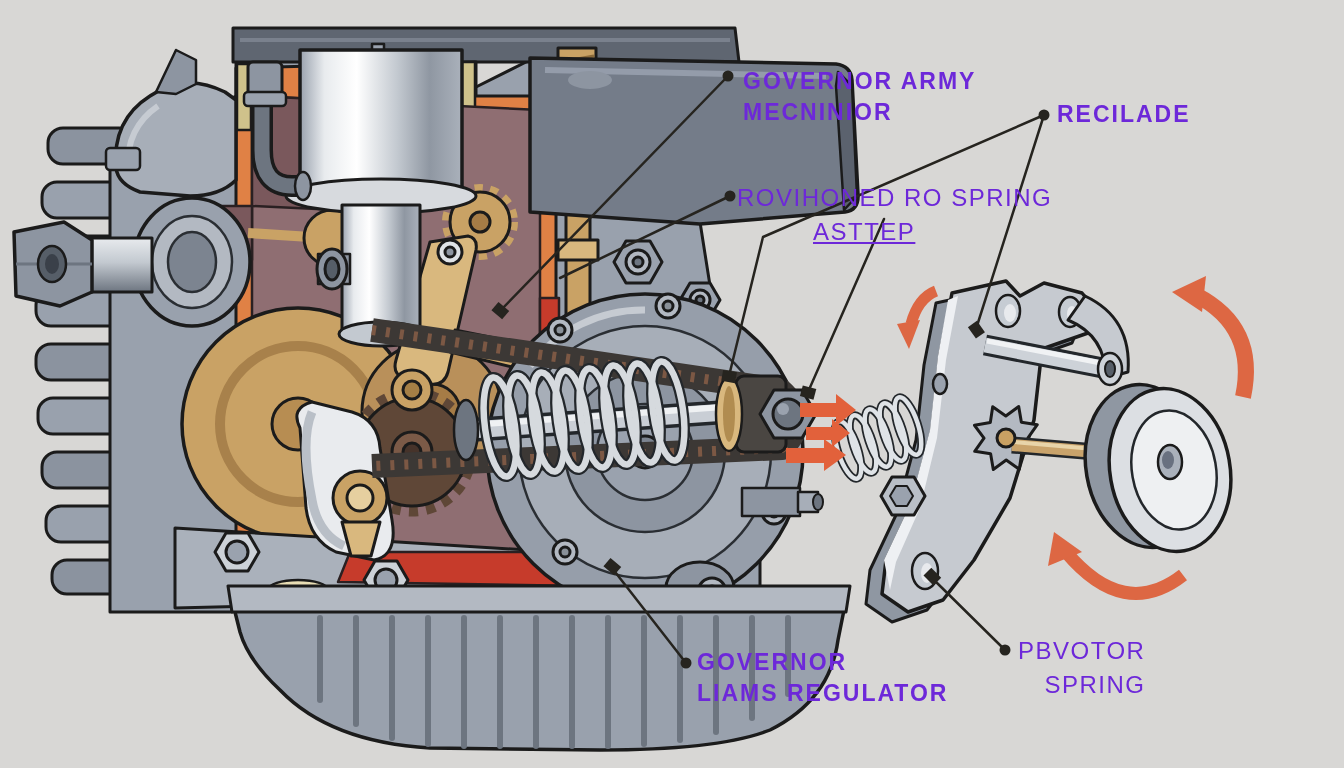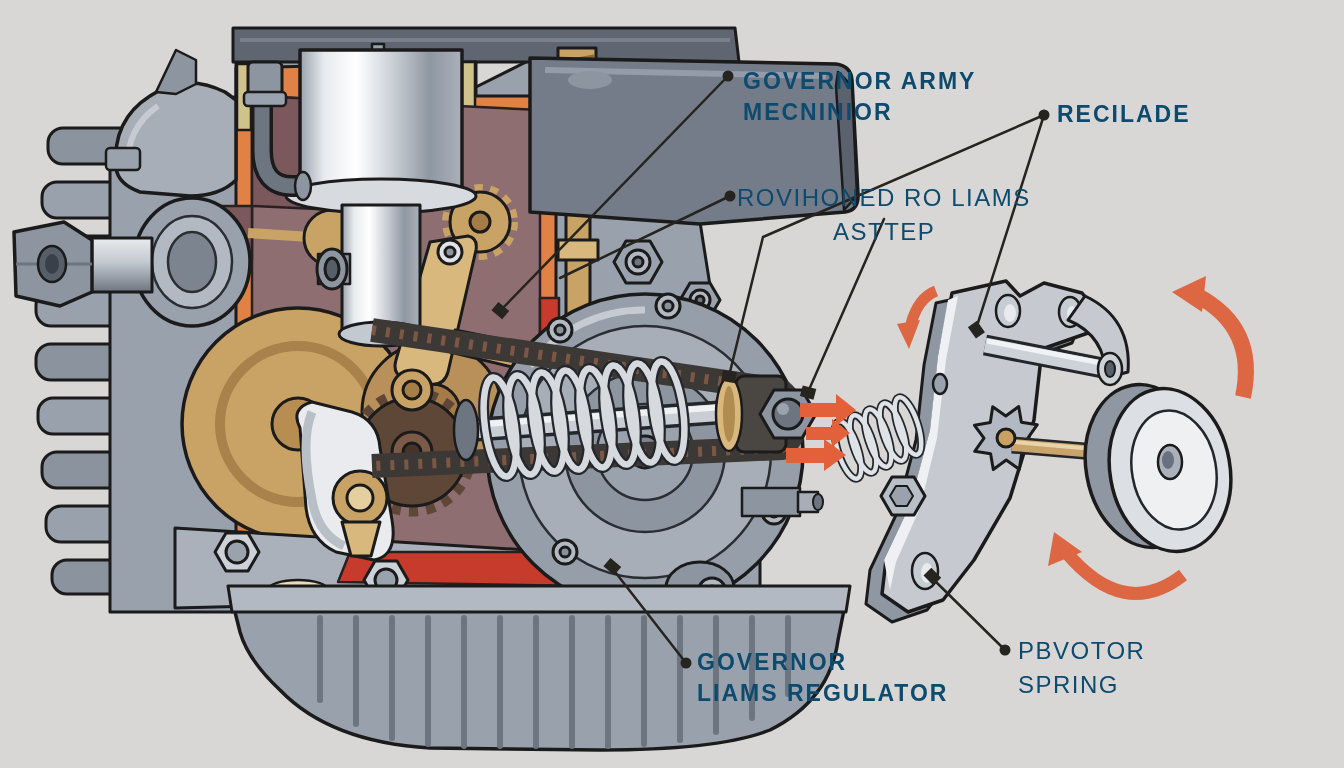"GOVERNOR ARMY" .lbl { color: #0c4a6e -> #6d28d9 }
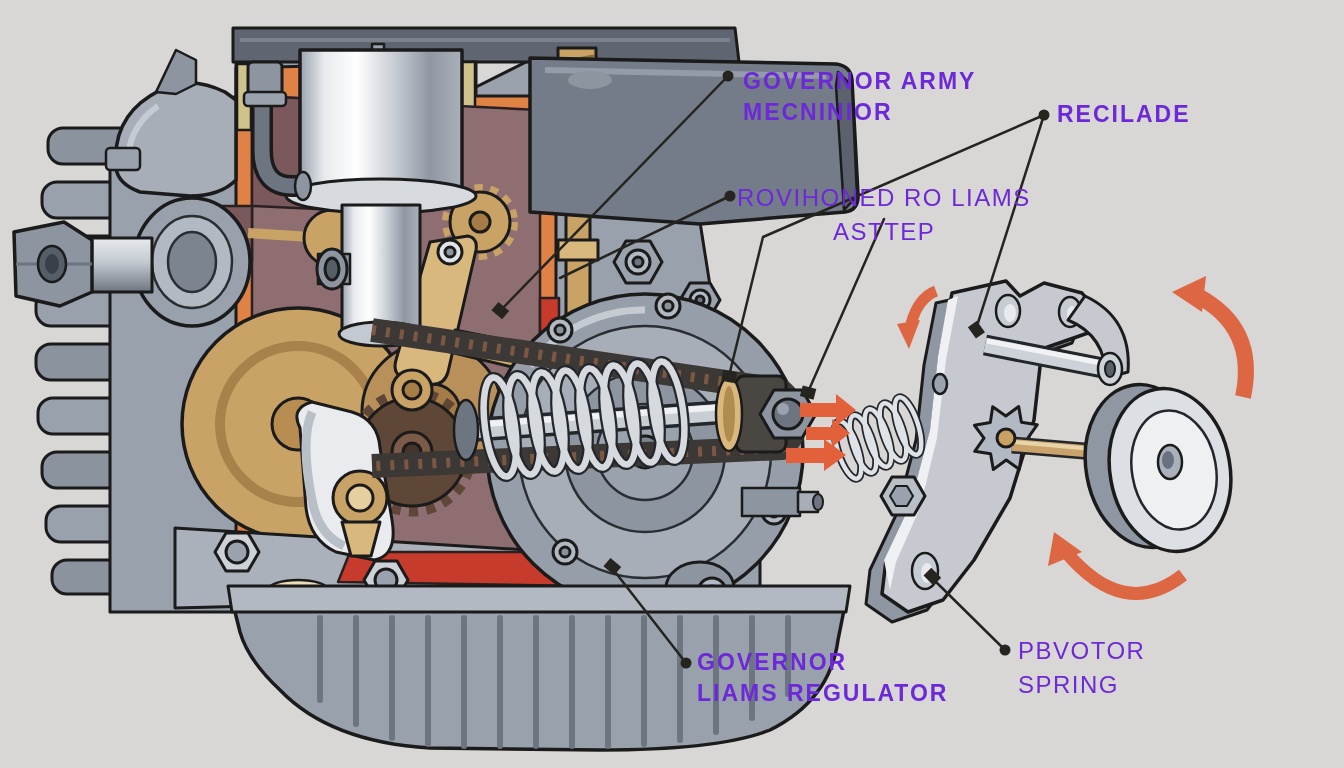"ROVIHONED RO LIAMS" span.ln { text: LIAMS -> SPRING }
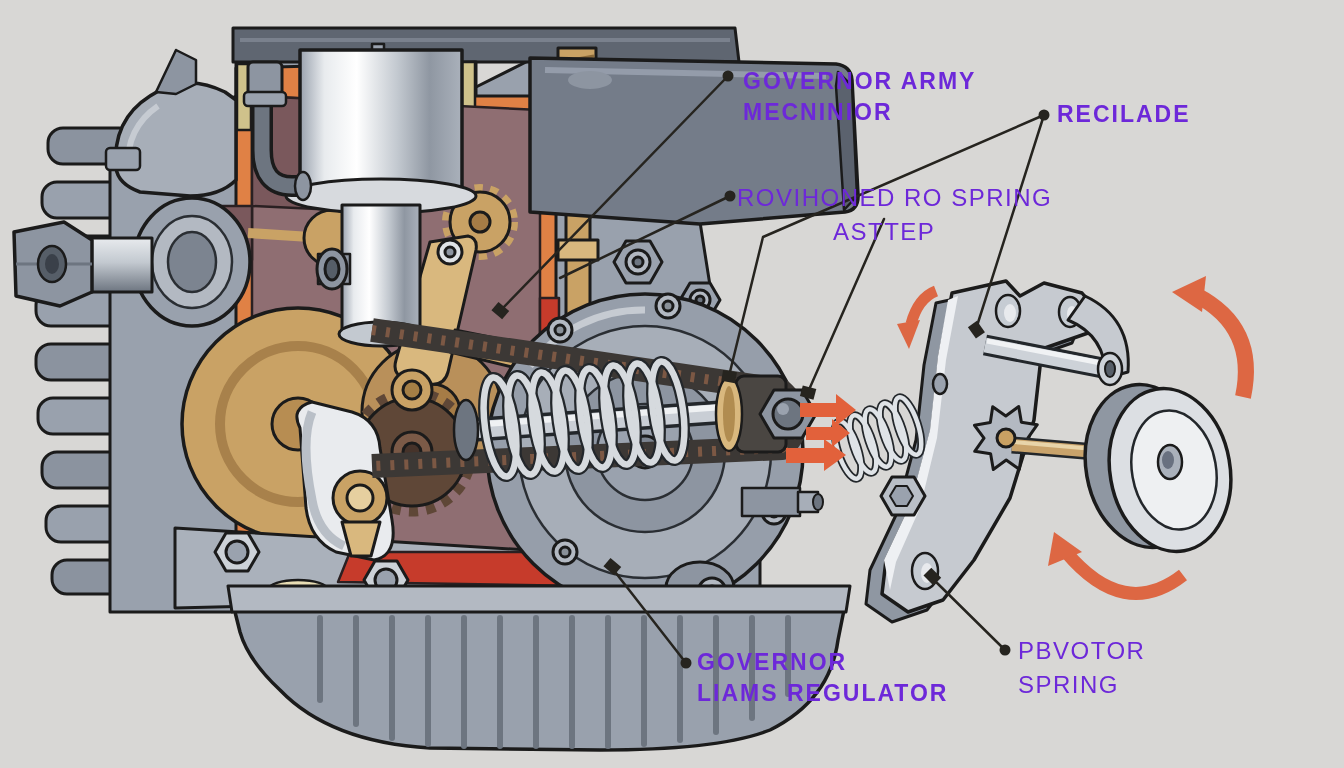"ASTTEP" #label-rod .ln2 { margin-left: 96px -> 76px; text-decoration: none -> underline }
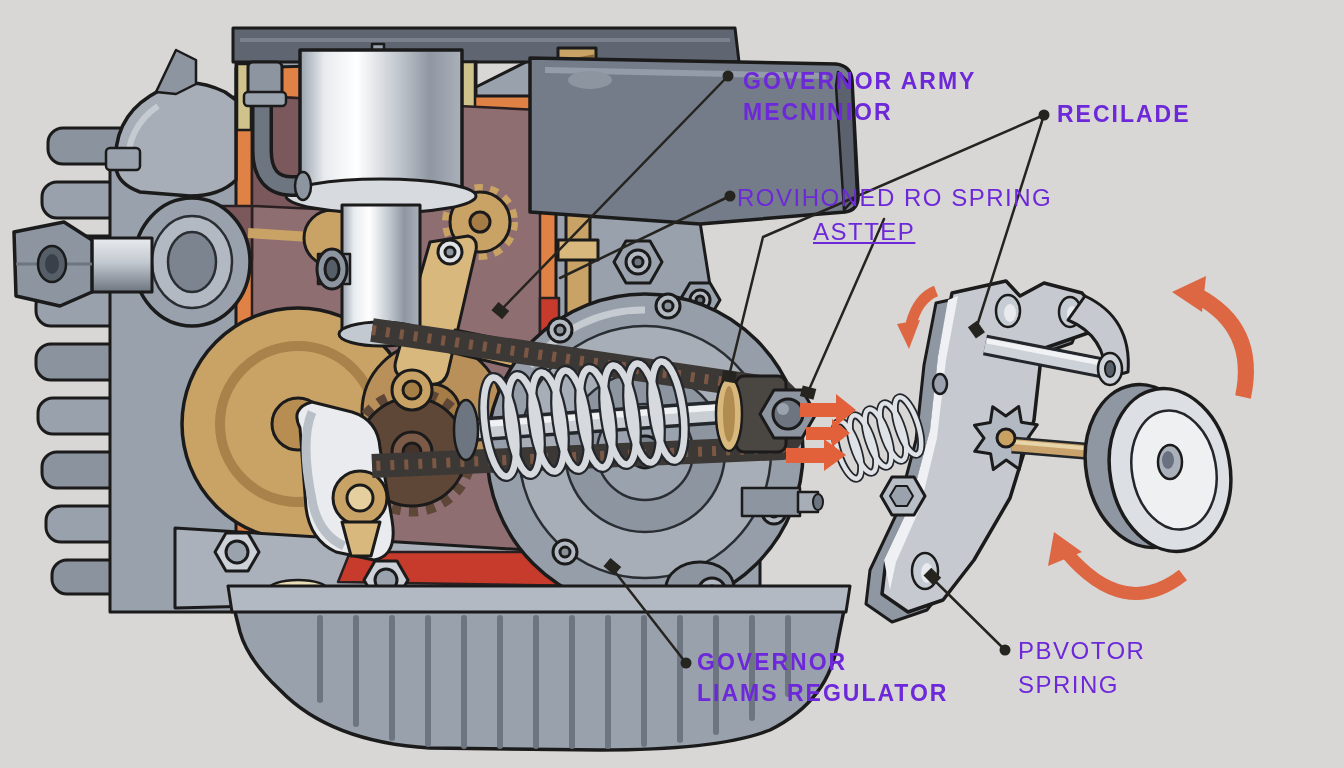"PBVOTOR" #label-pivot { text-align: none -> right }
